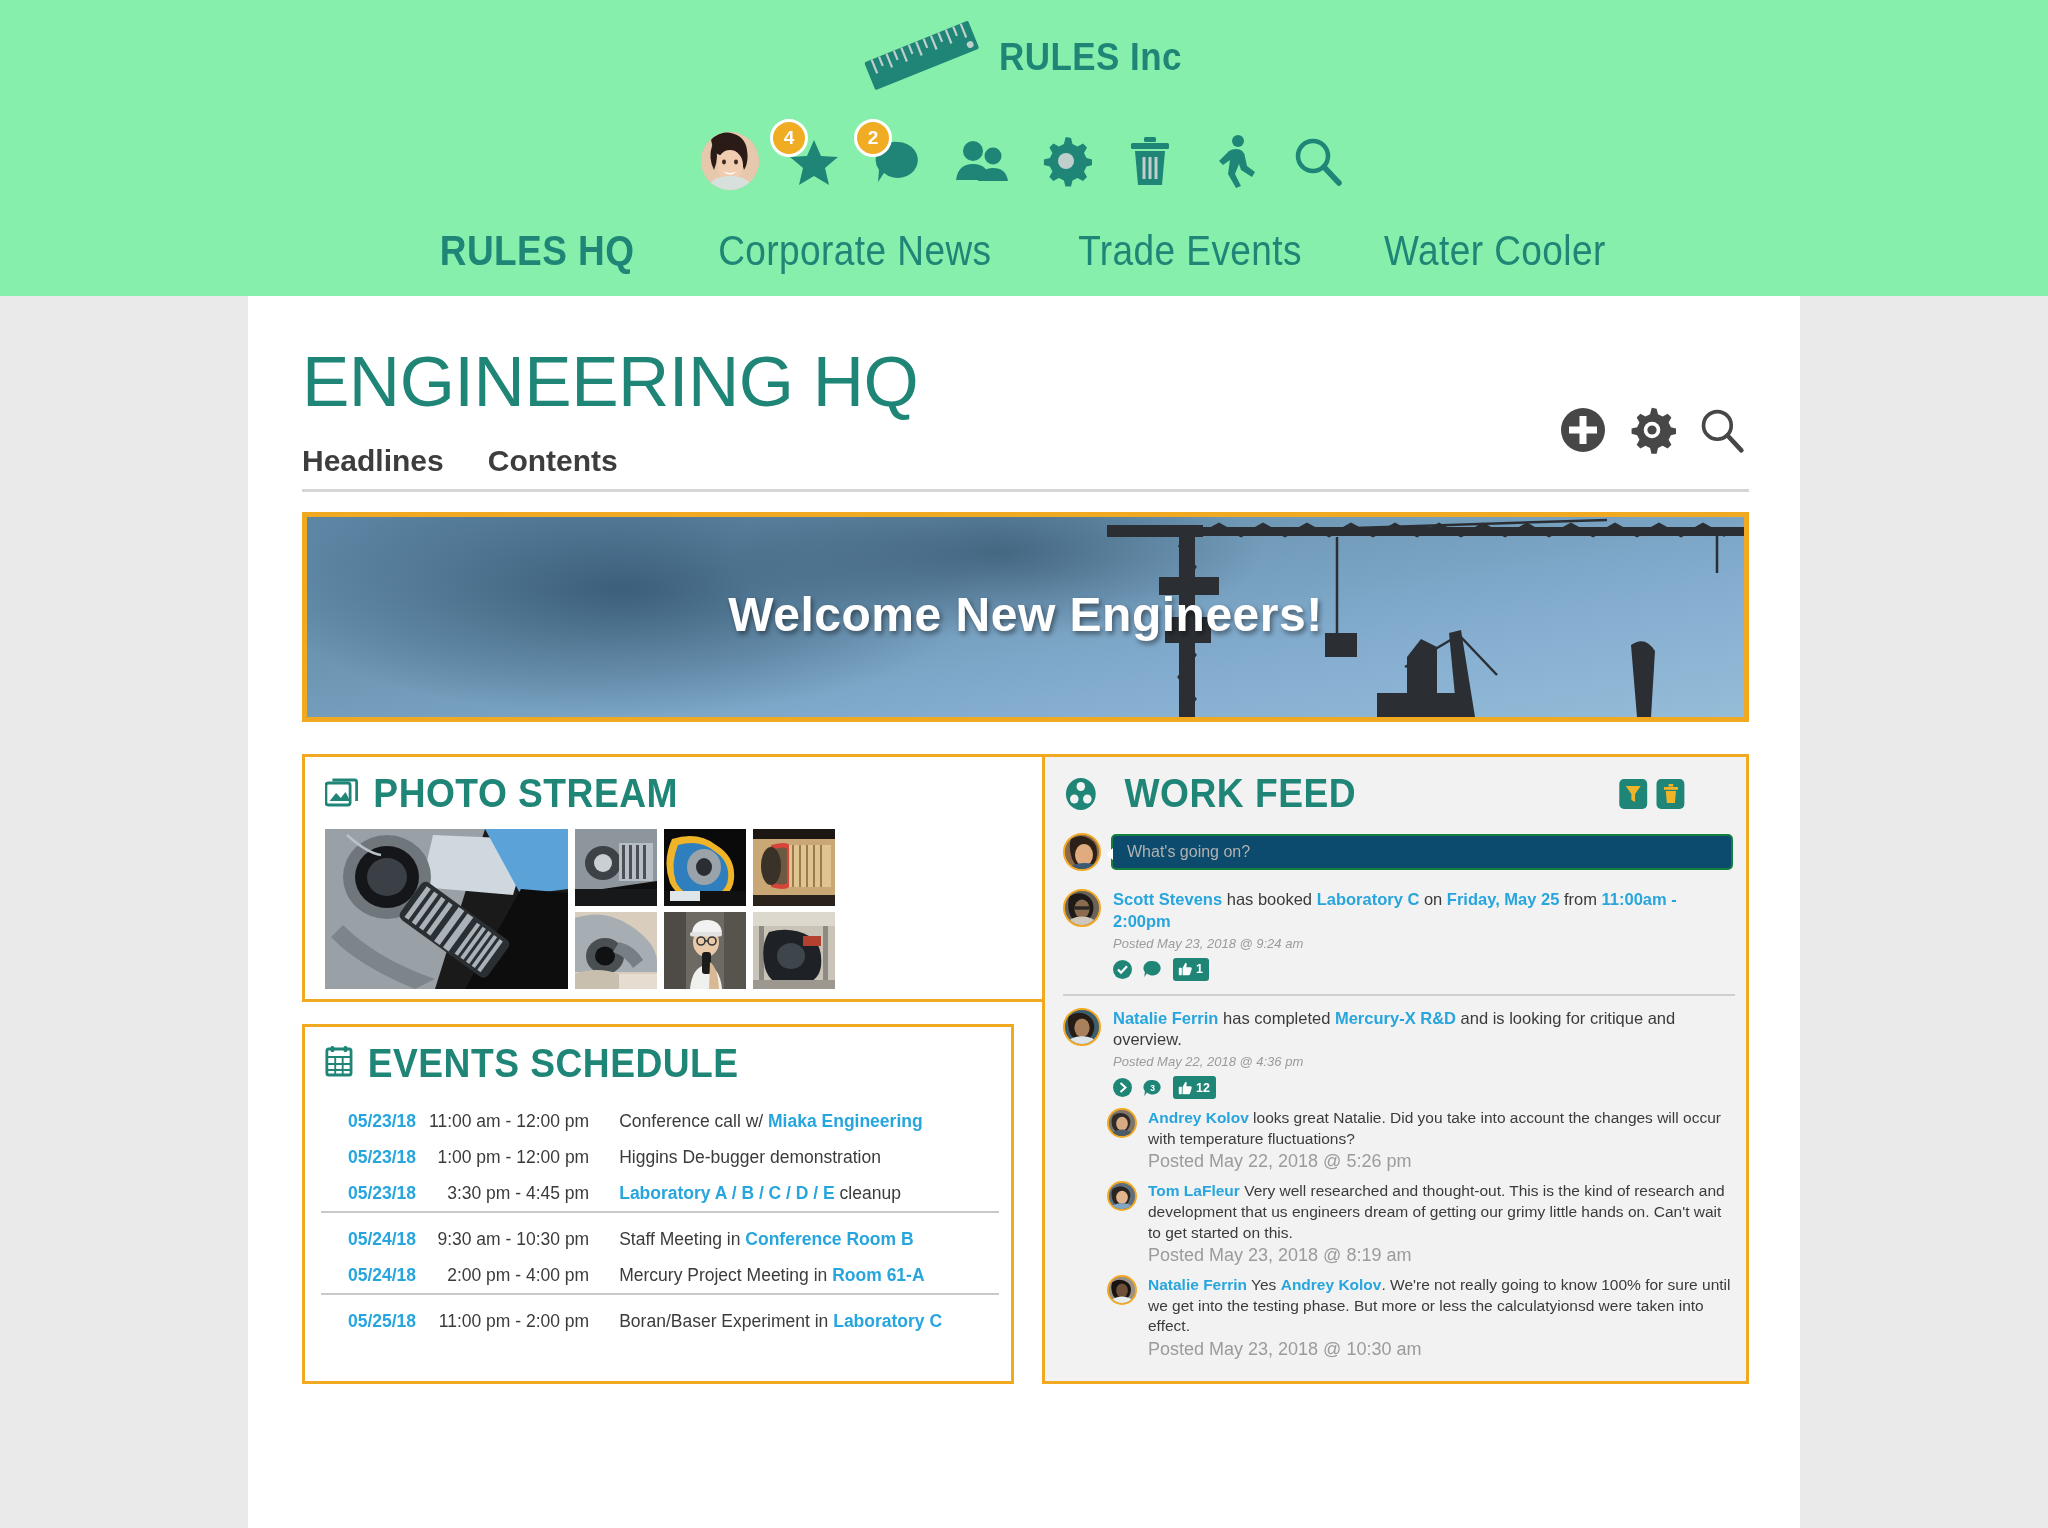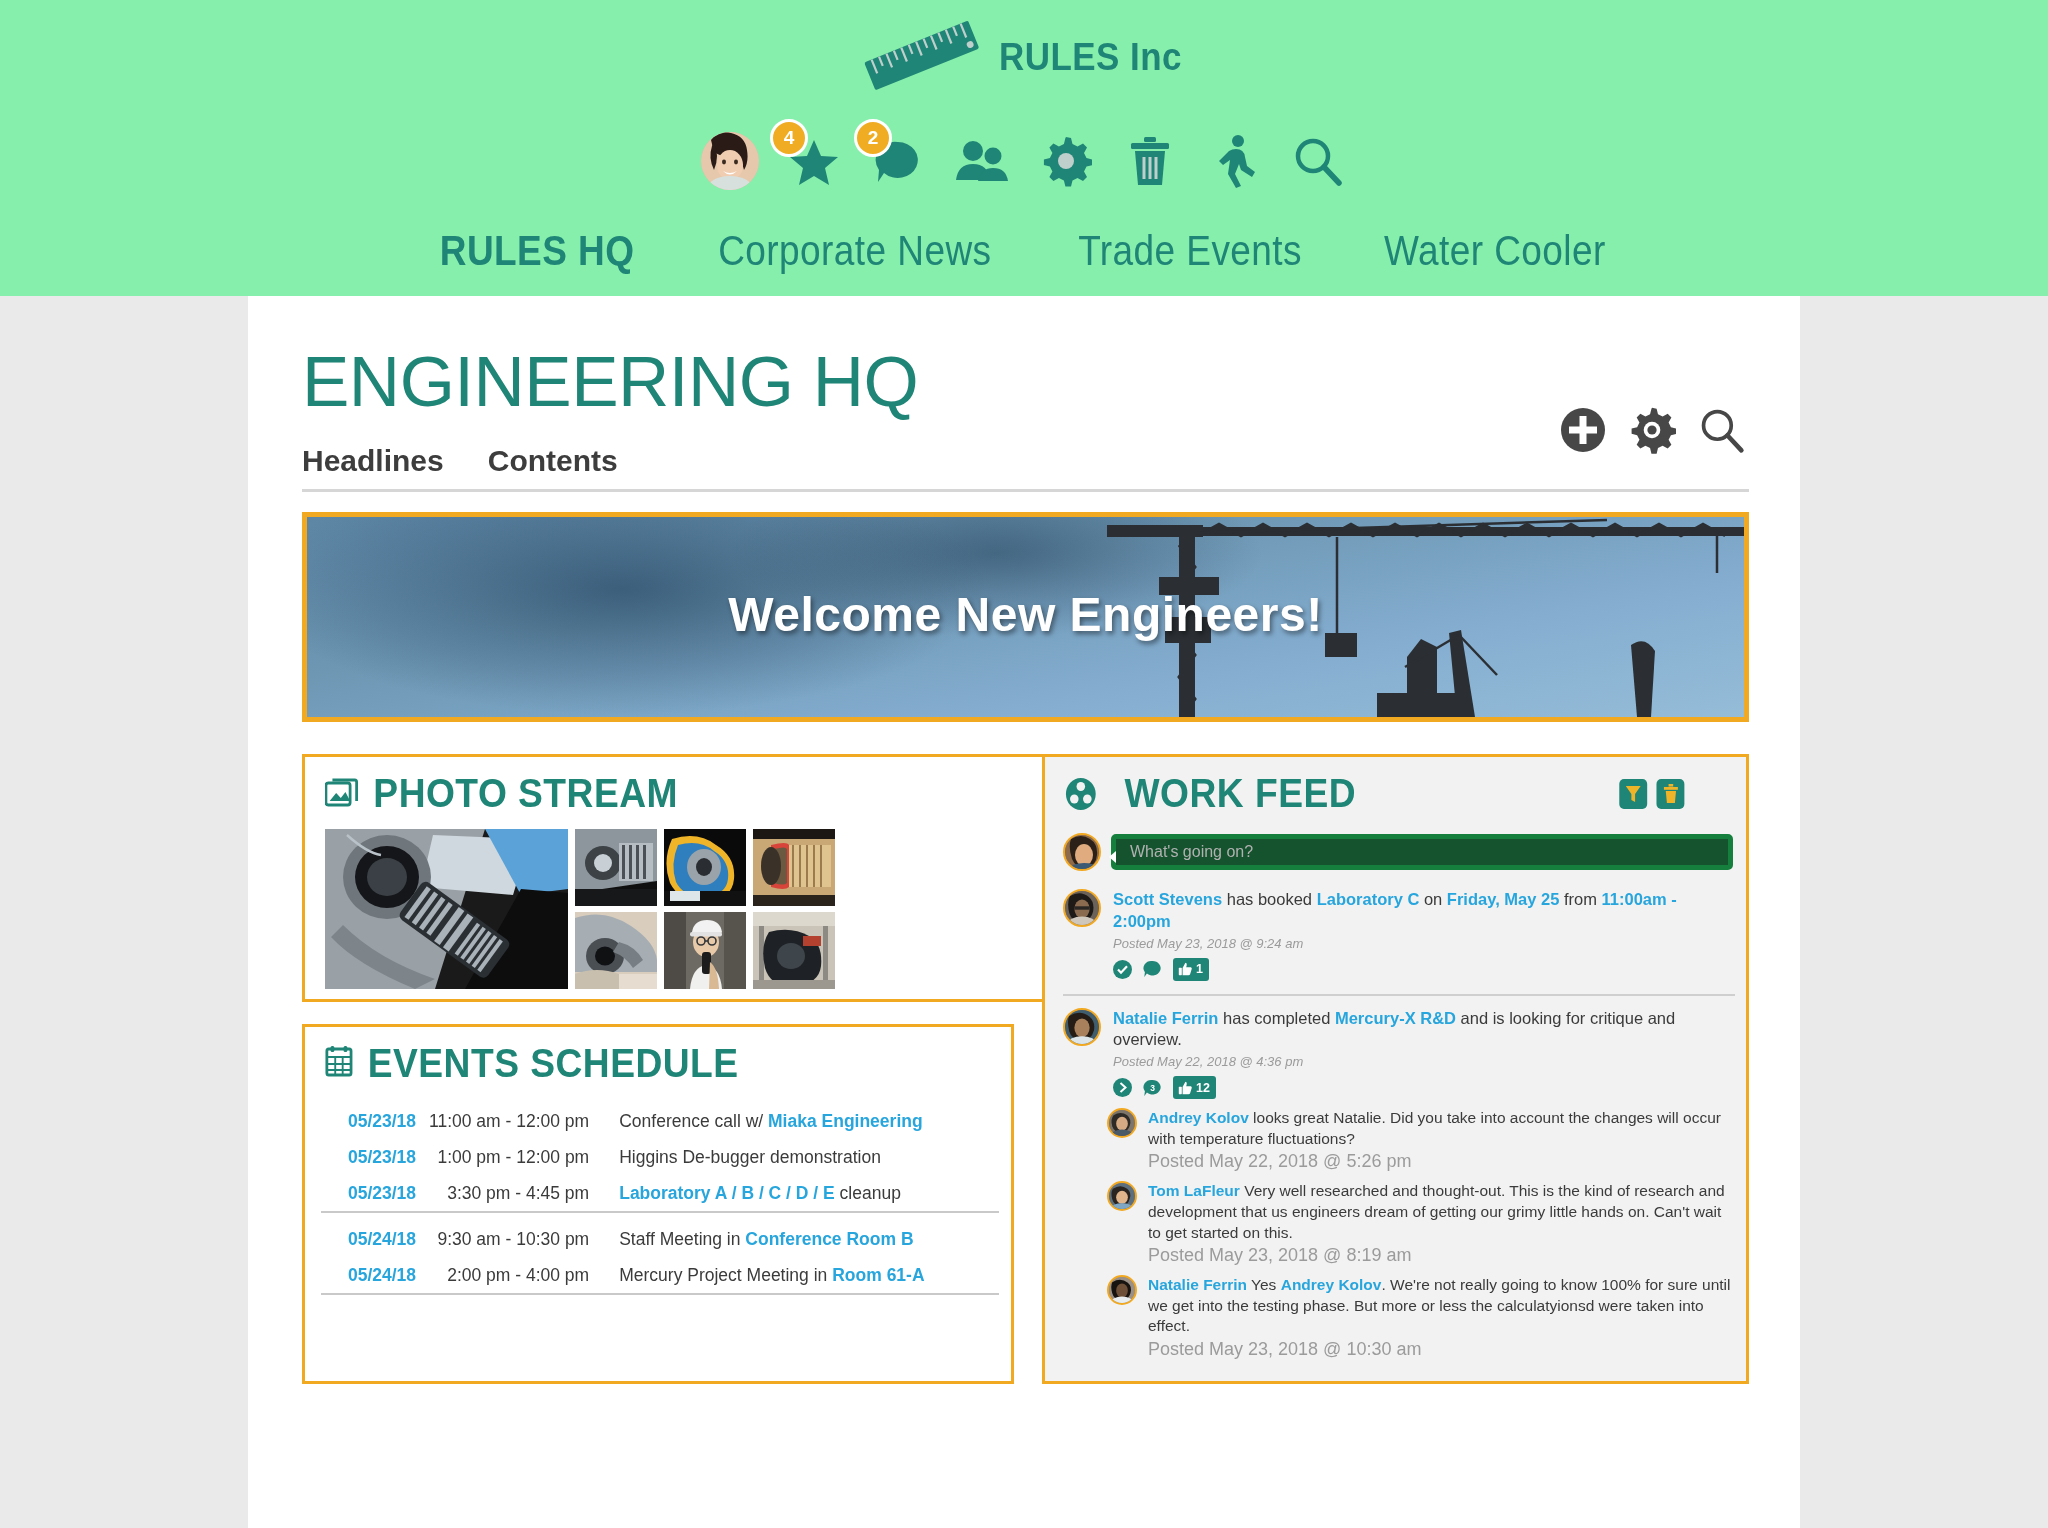"What's going on?" .wf-input { background: #14532d -> #0c4a6e; border: 5px solid #15803d -> 2px solid #15803d }
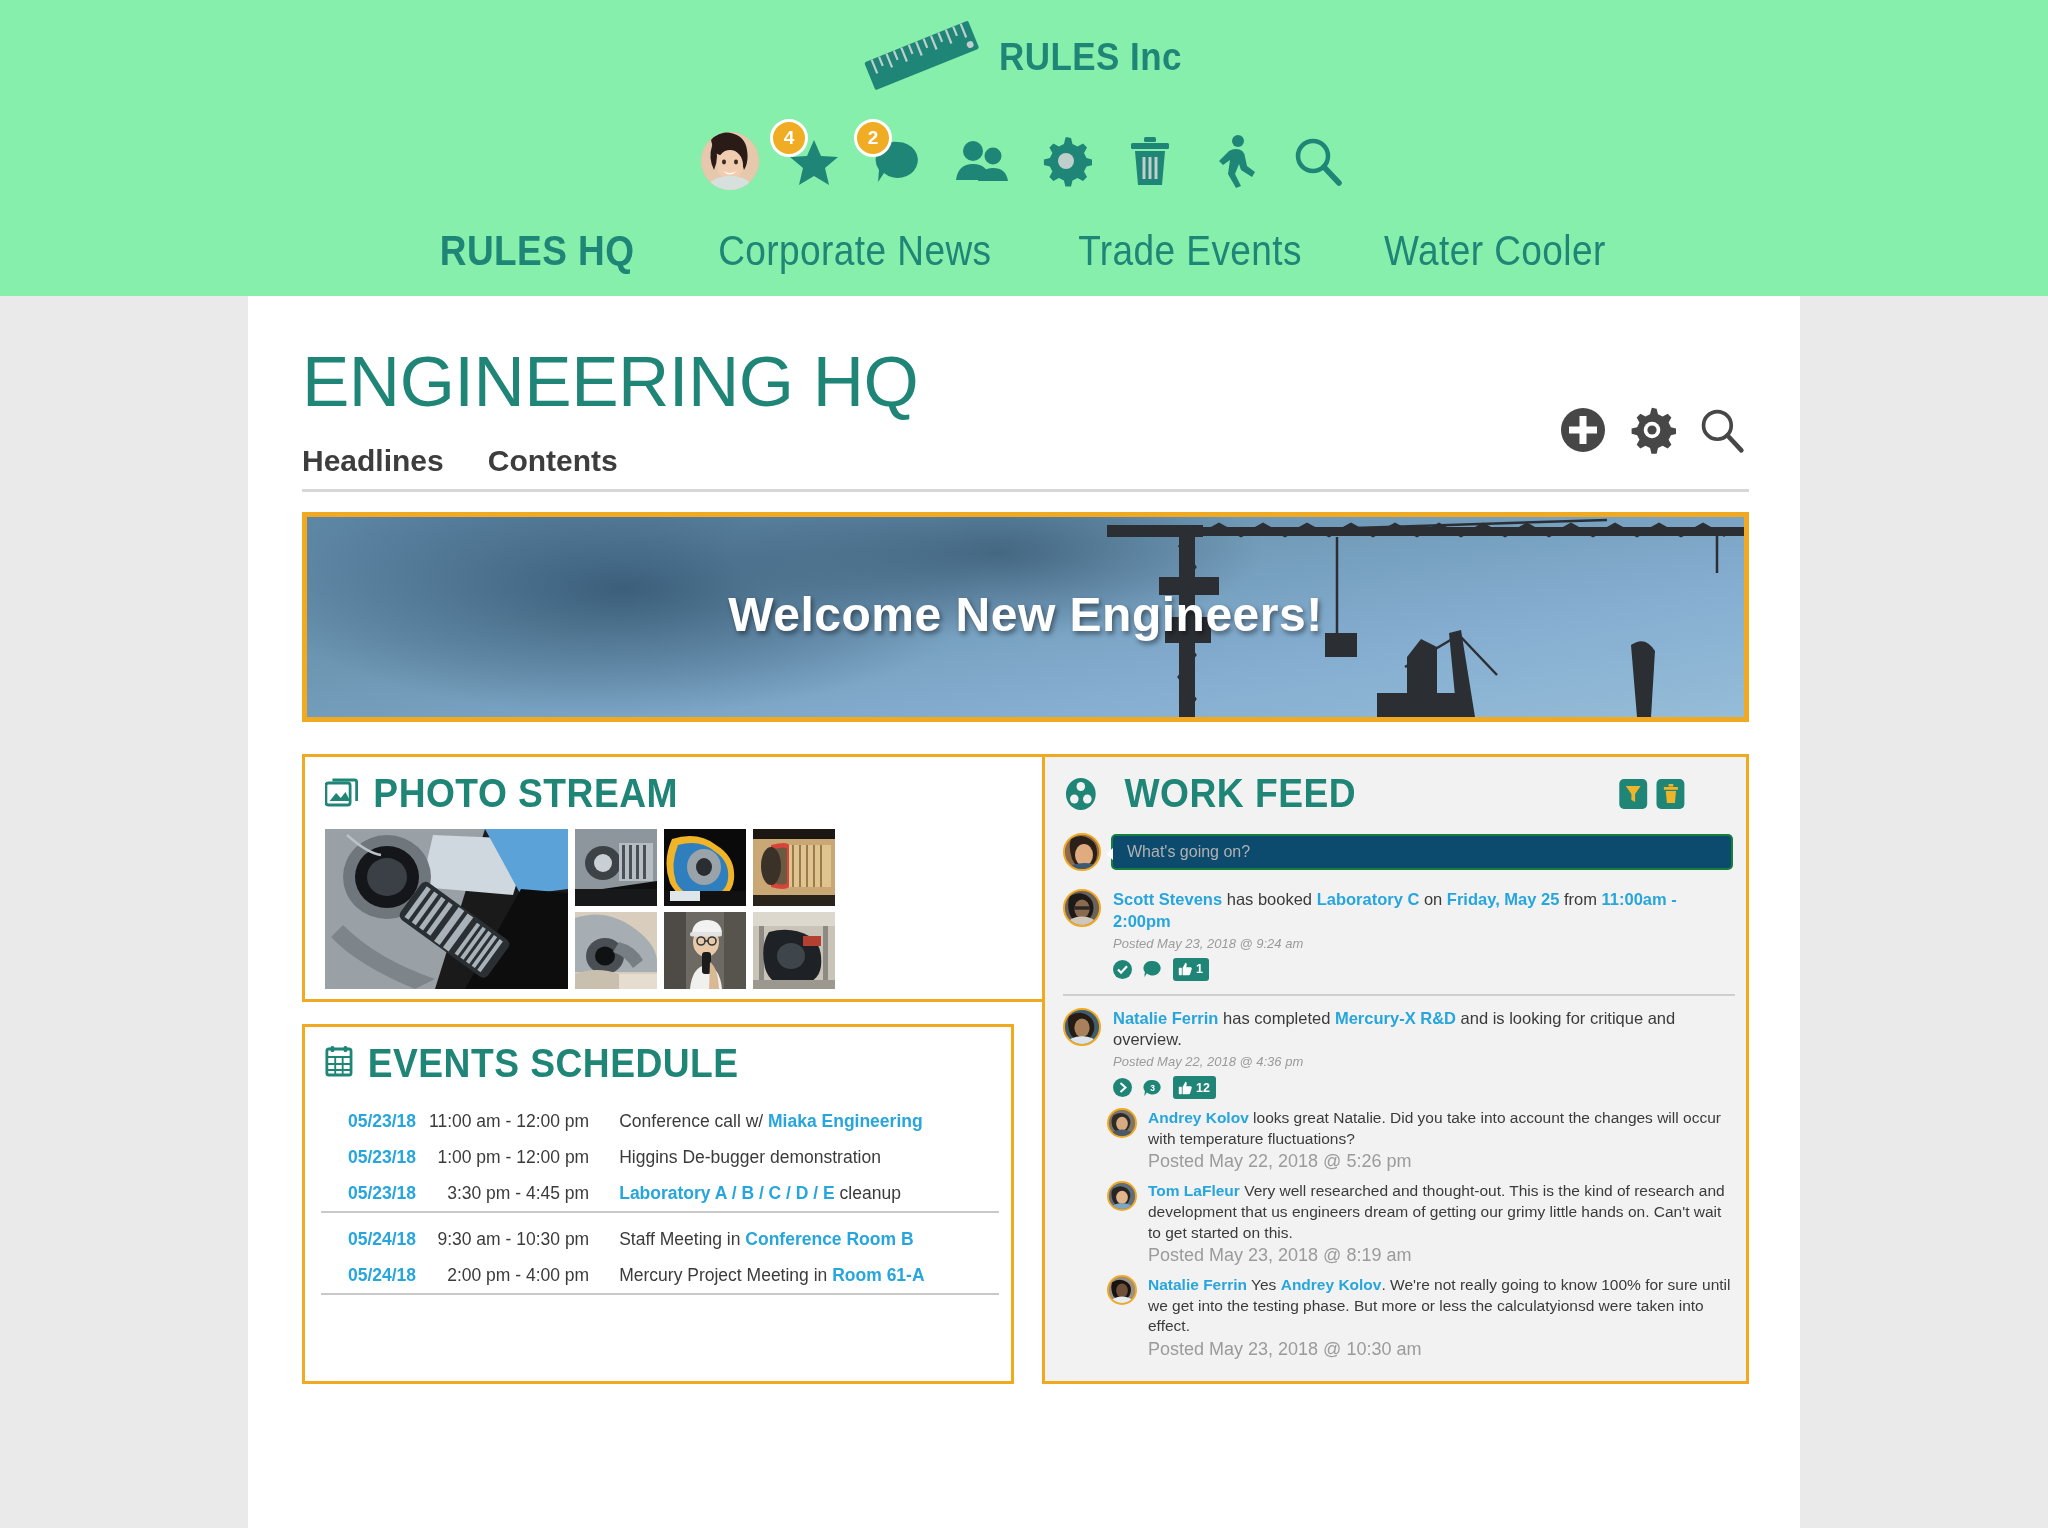"05/25/18" tr { html: none -> <tr> <td>05/25/18</td> <td>11:00 pm - 2:00 pm</td> <td>Boran/Baser Experiment in <span>Laboratory C</span></td> </tr> }
